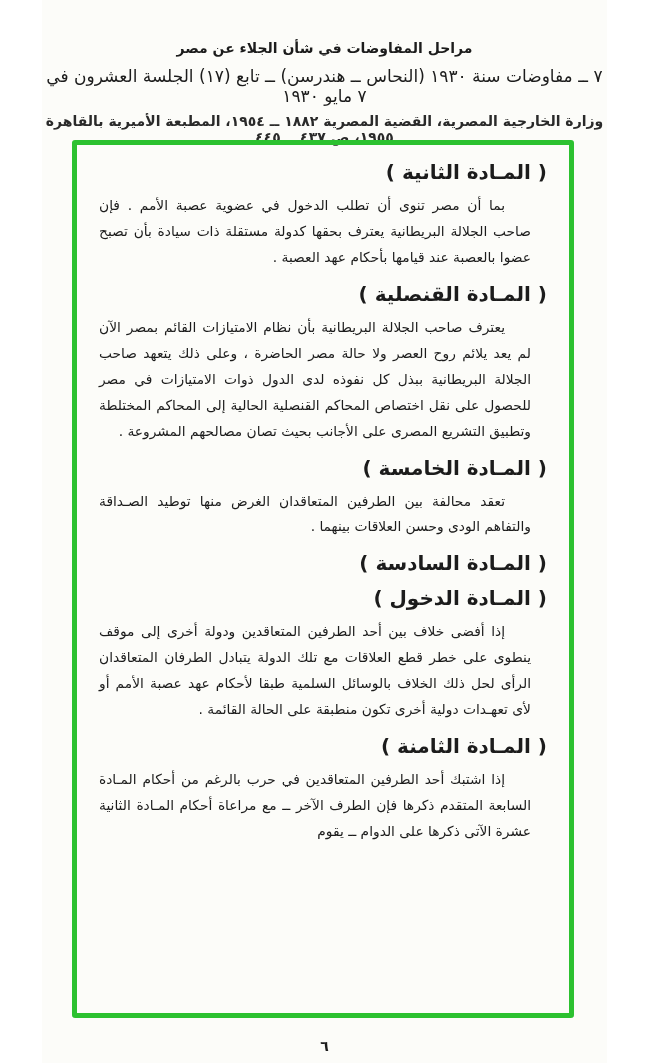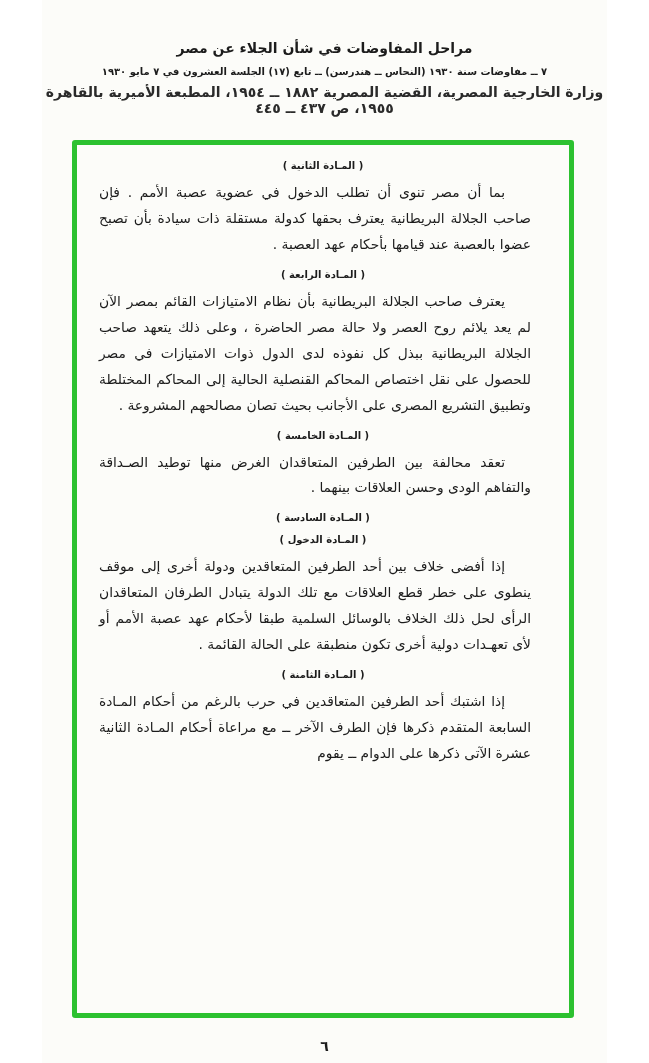"٧ ــ مفاوضات سنة ١٩٣٠" .doc-subtitle { font-size: 10px -> 17px; font-weight: bold -> normal }
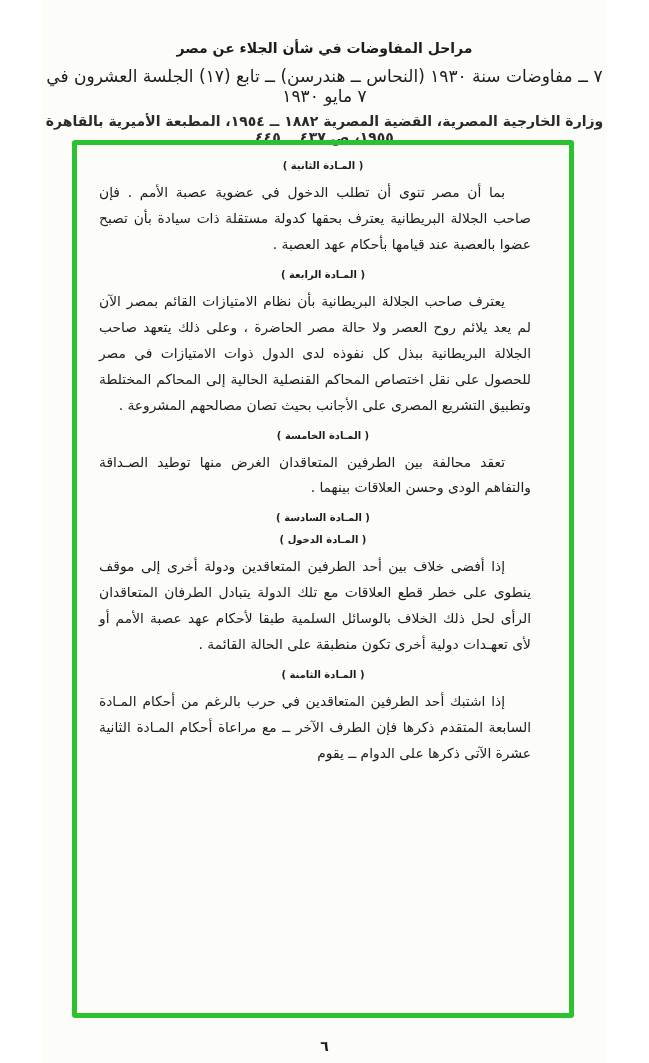"( المـادة الثانية )" .article-heading { font-size: 10px -> 20px; text-align: center -> none }
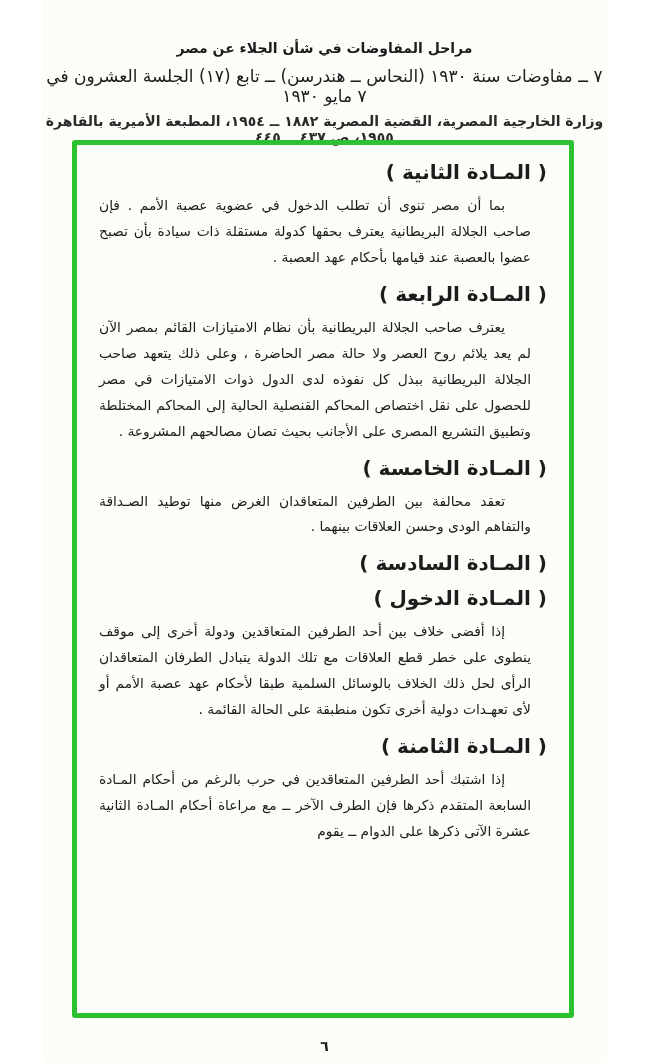"( المـادة الرابعة )" h2.article-heading { text: الرابعة -> القنصلية }
